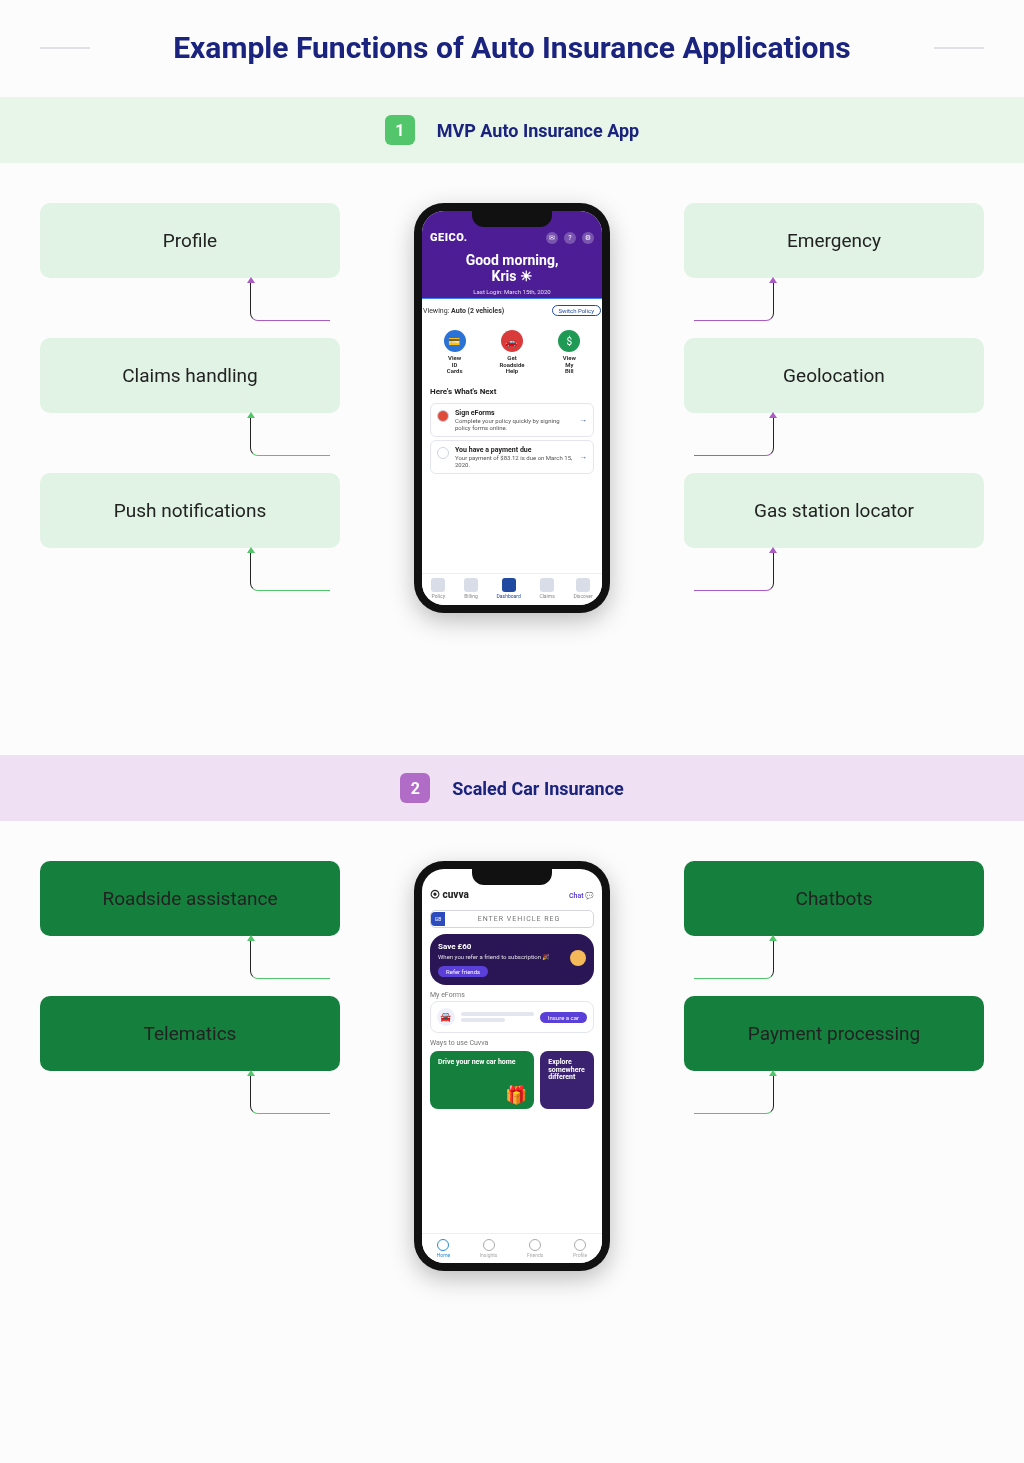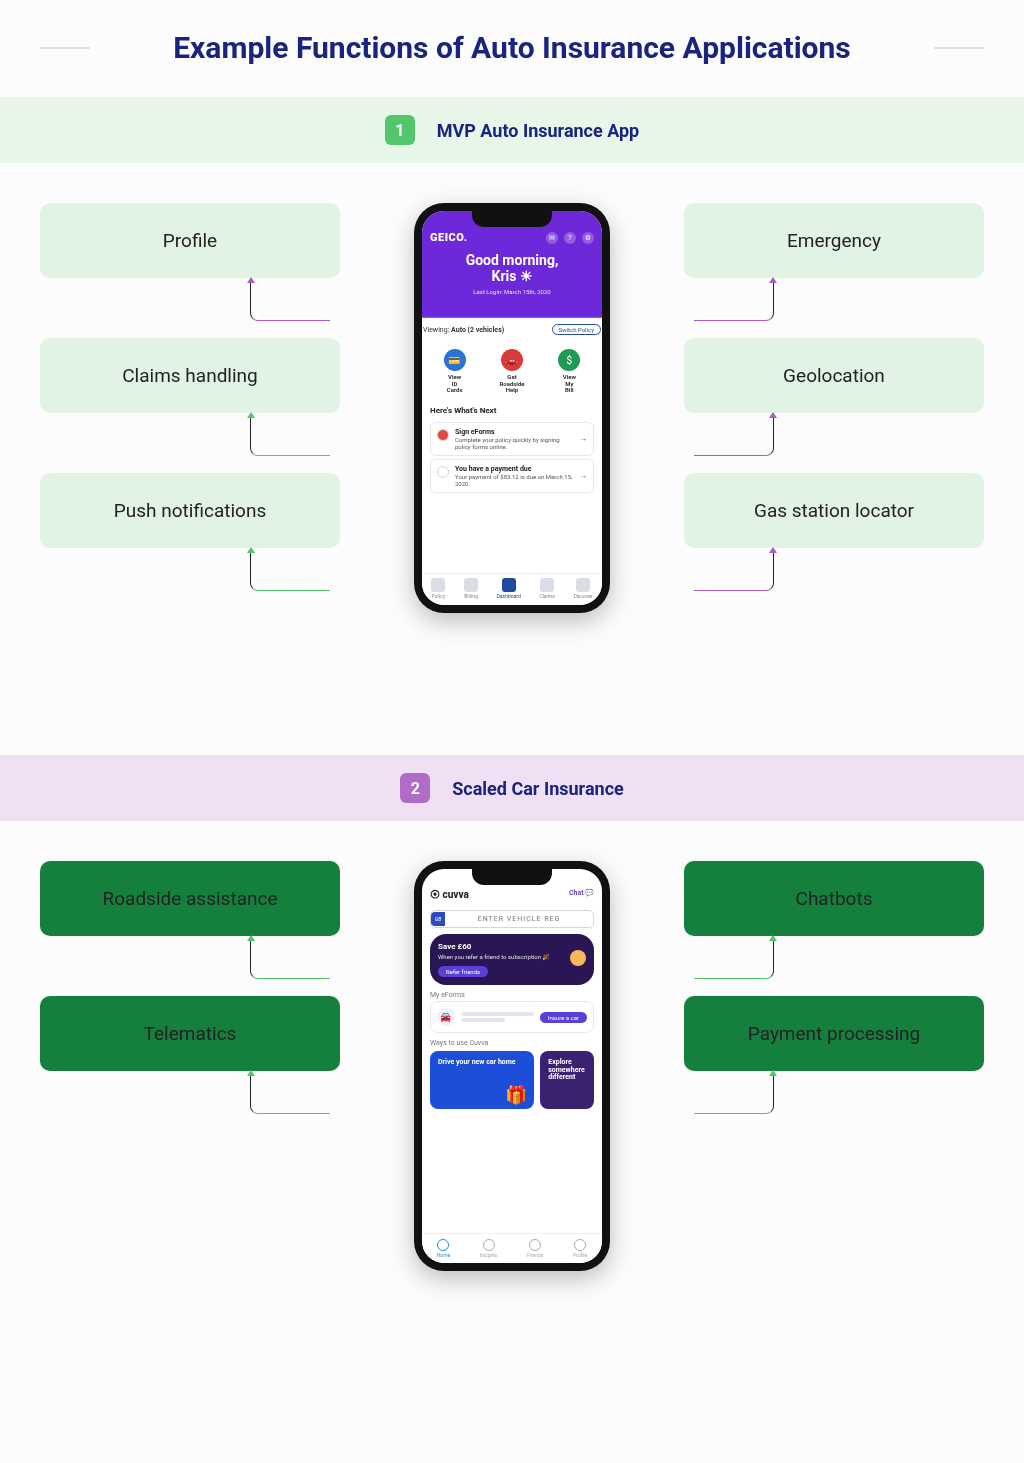"GEICO." .hdr { background: #6d28d9 -> #4c1d95; padding: 20px 8px 22px -> 20px 8px 3px }
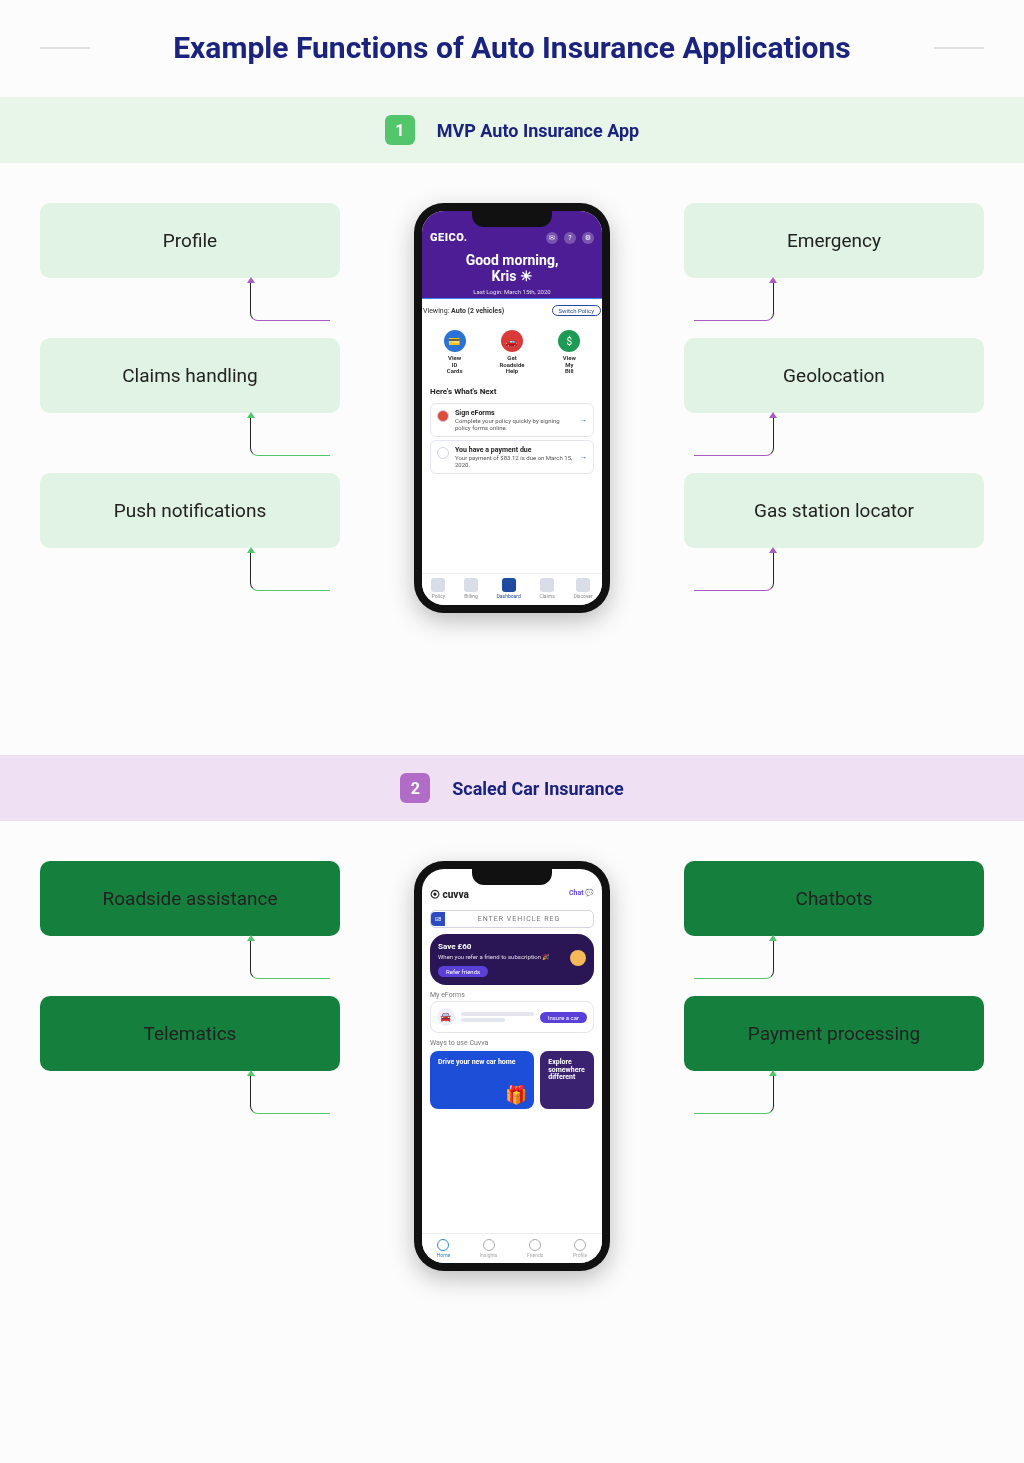"⦿ cuvva" .c-top { align-items: flex-start -> flex-end }
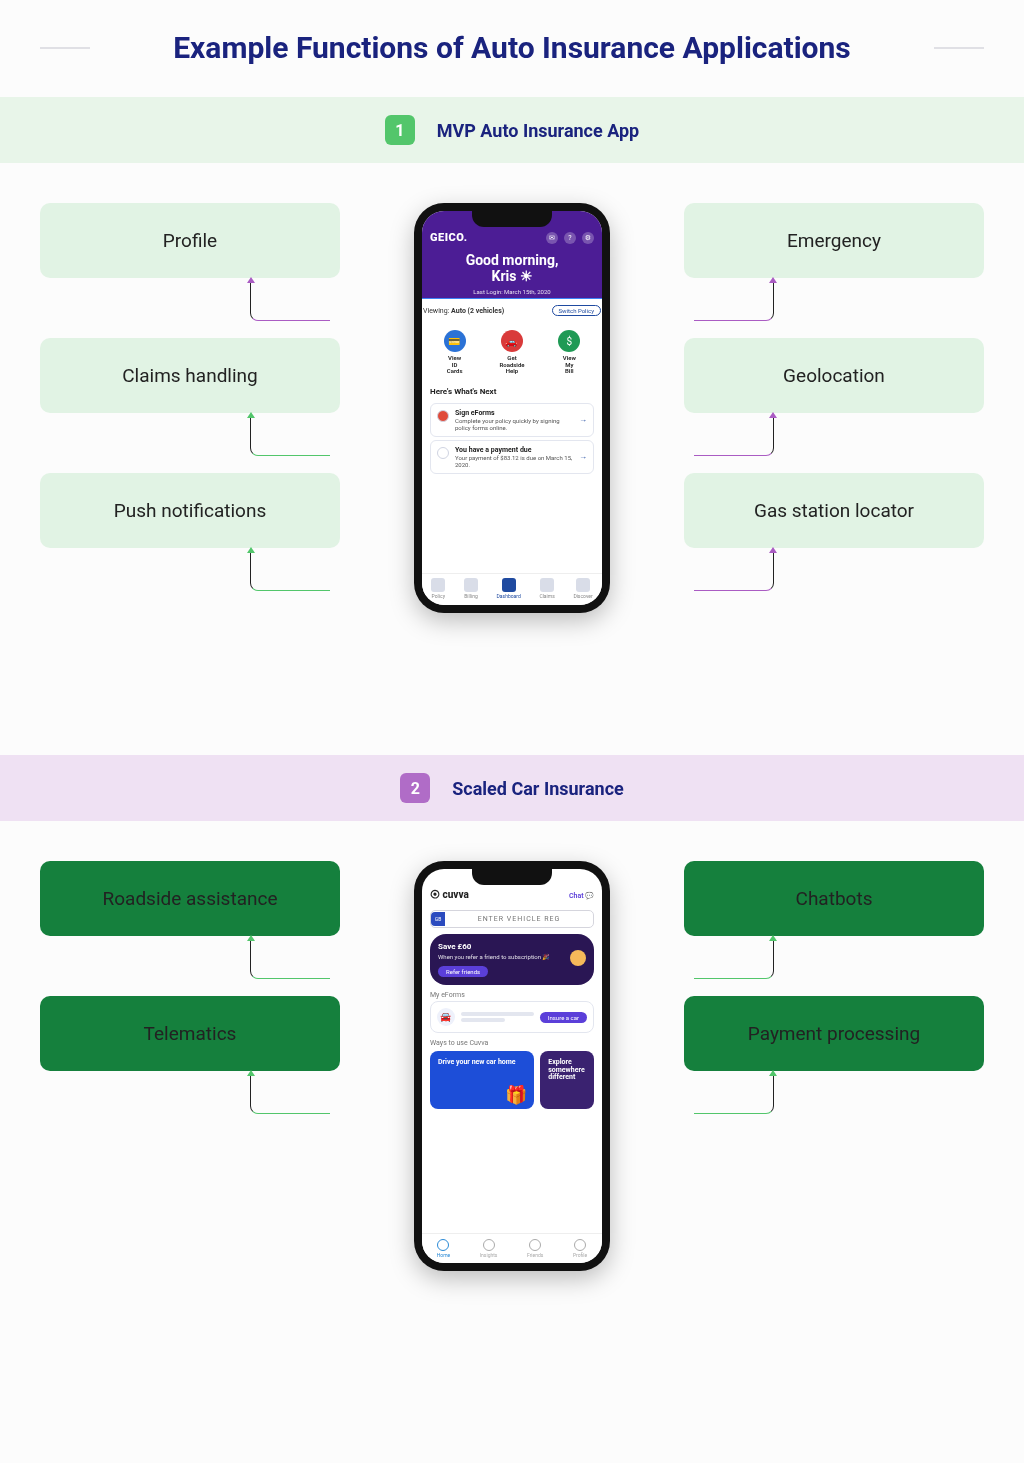"Drive your new car home" .c-way { background: #1d4ed8 -> #15803d }
